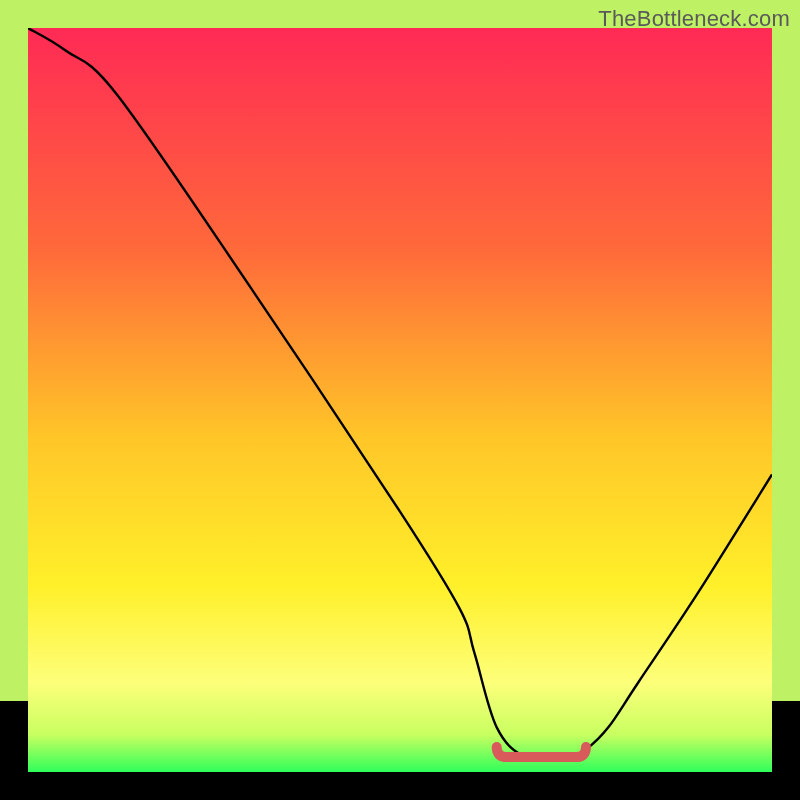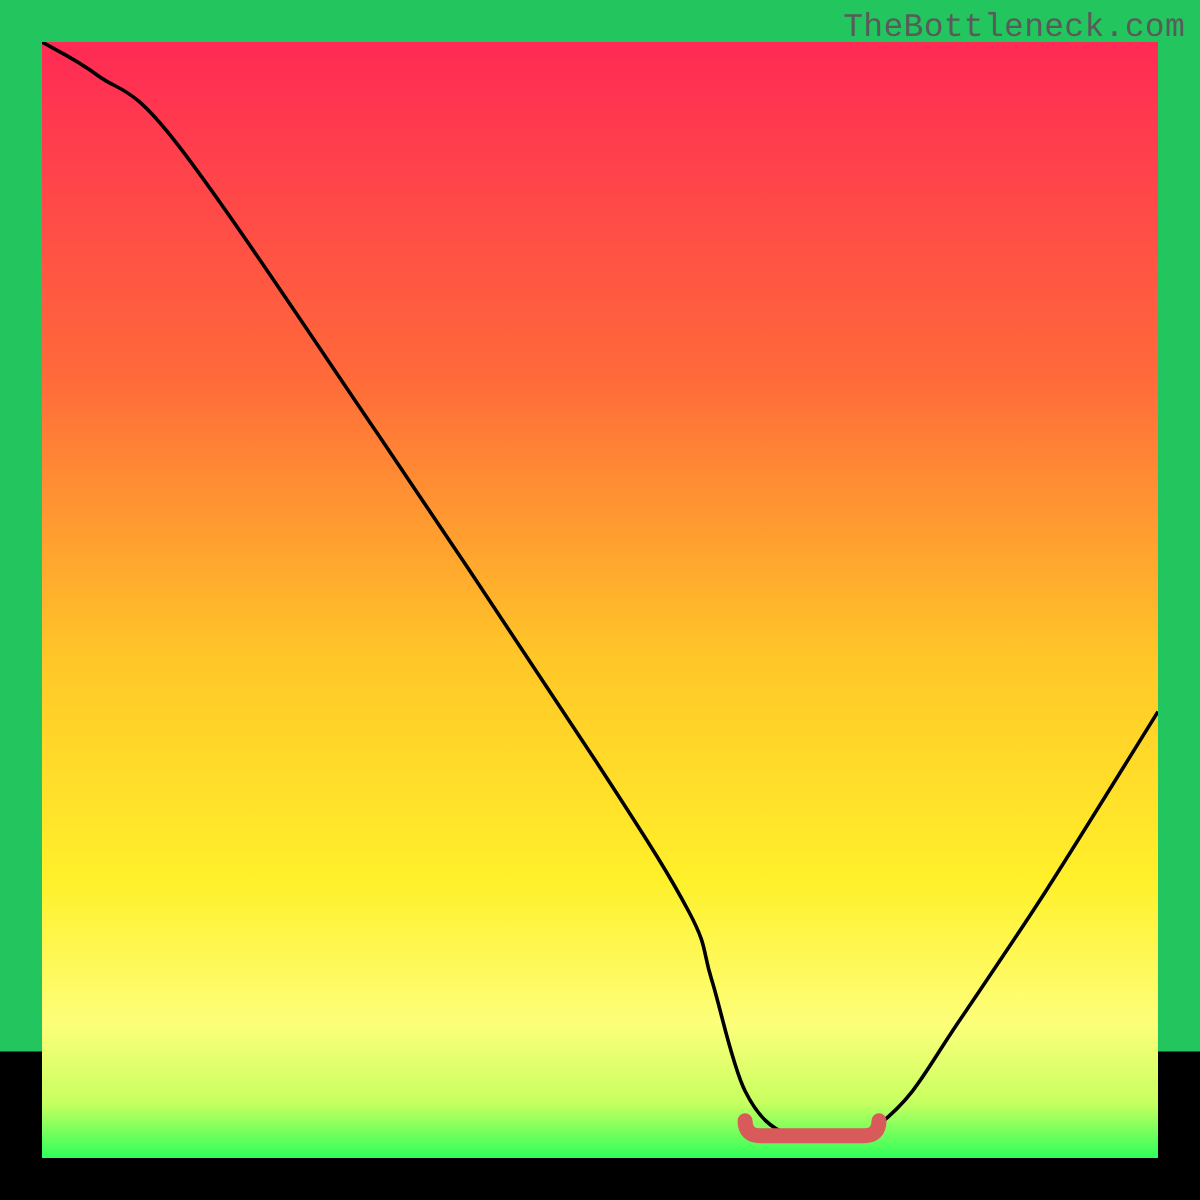"TheBottleneck.com" .frame { background: #22c55e -> #bef264; font-family: Liberation Mono, monospace -> none }
